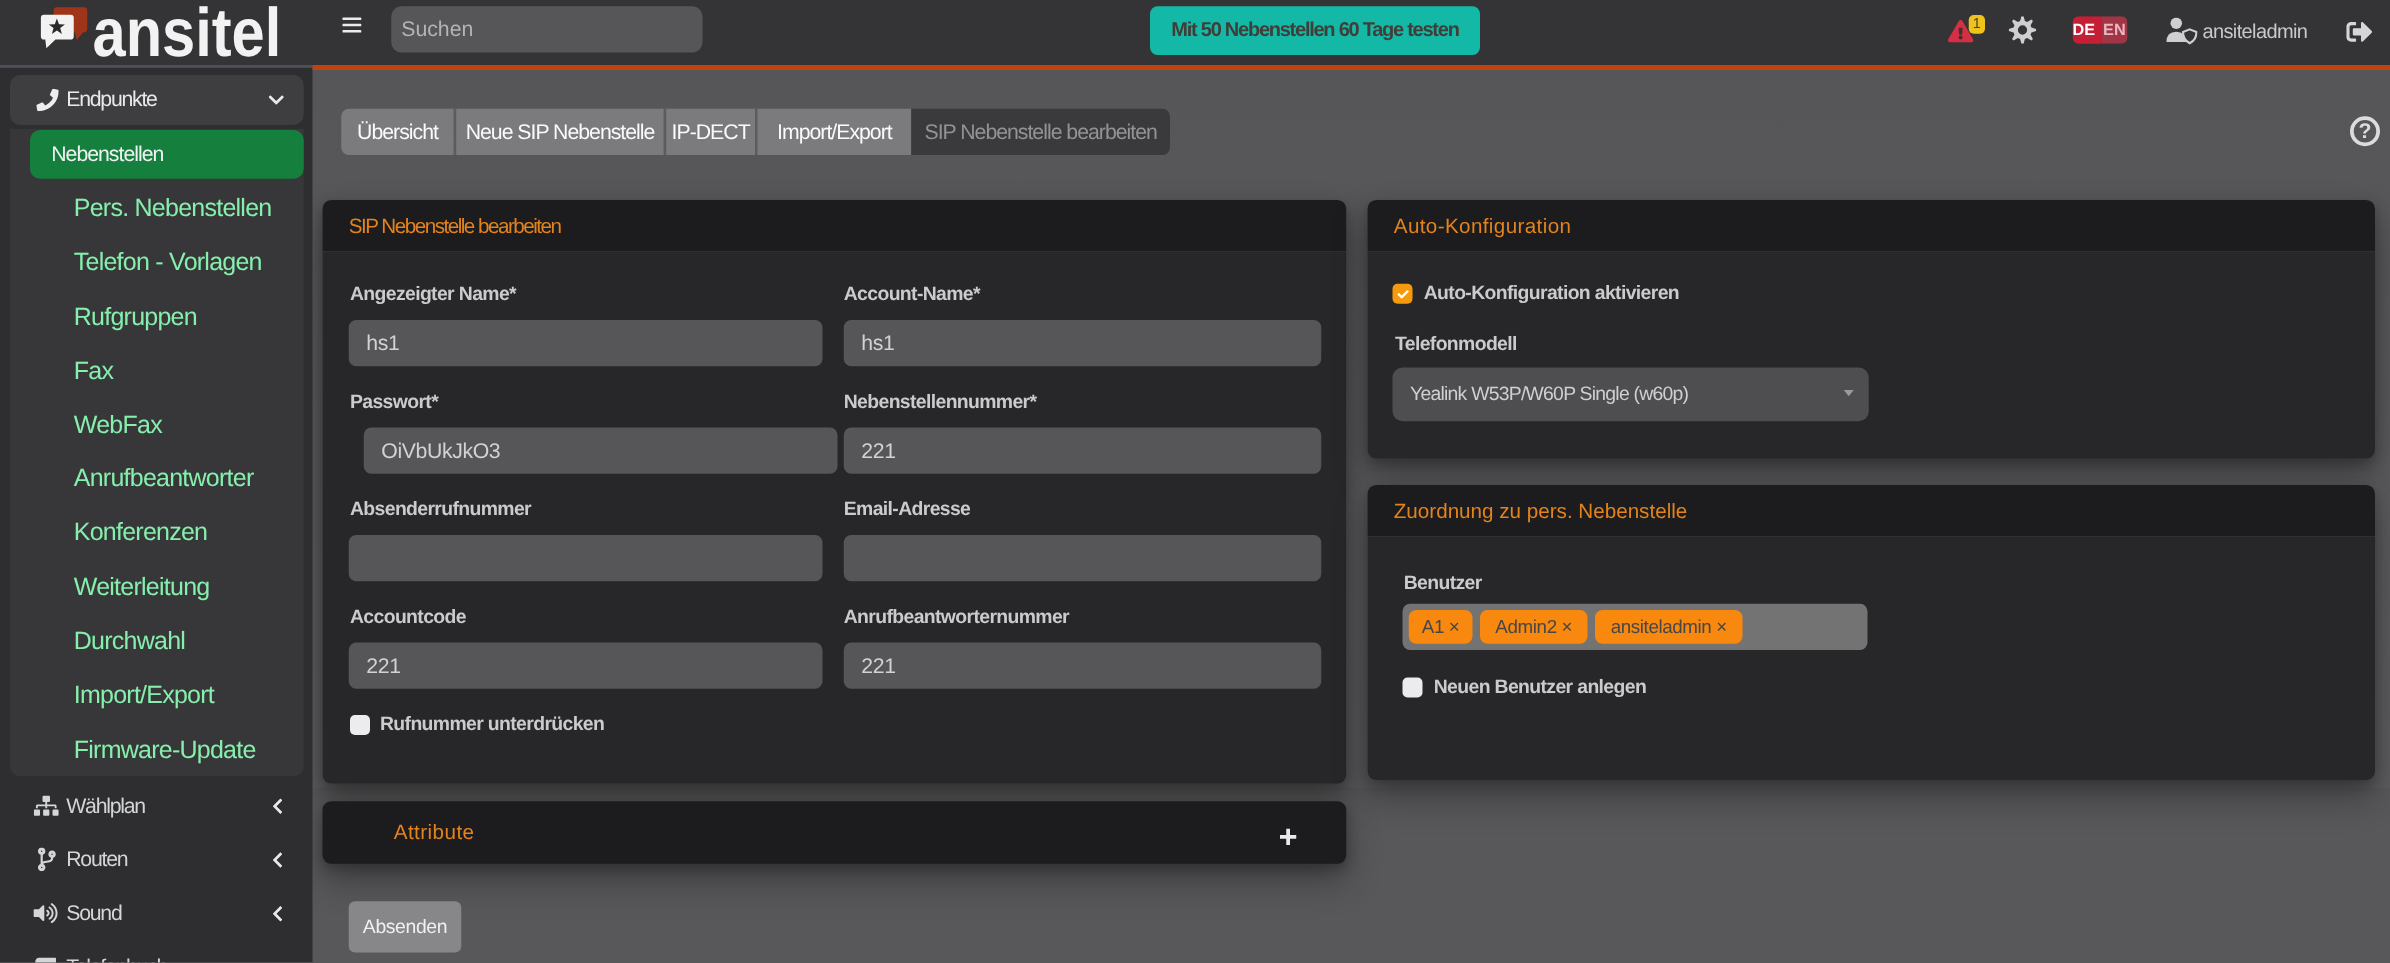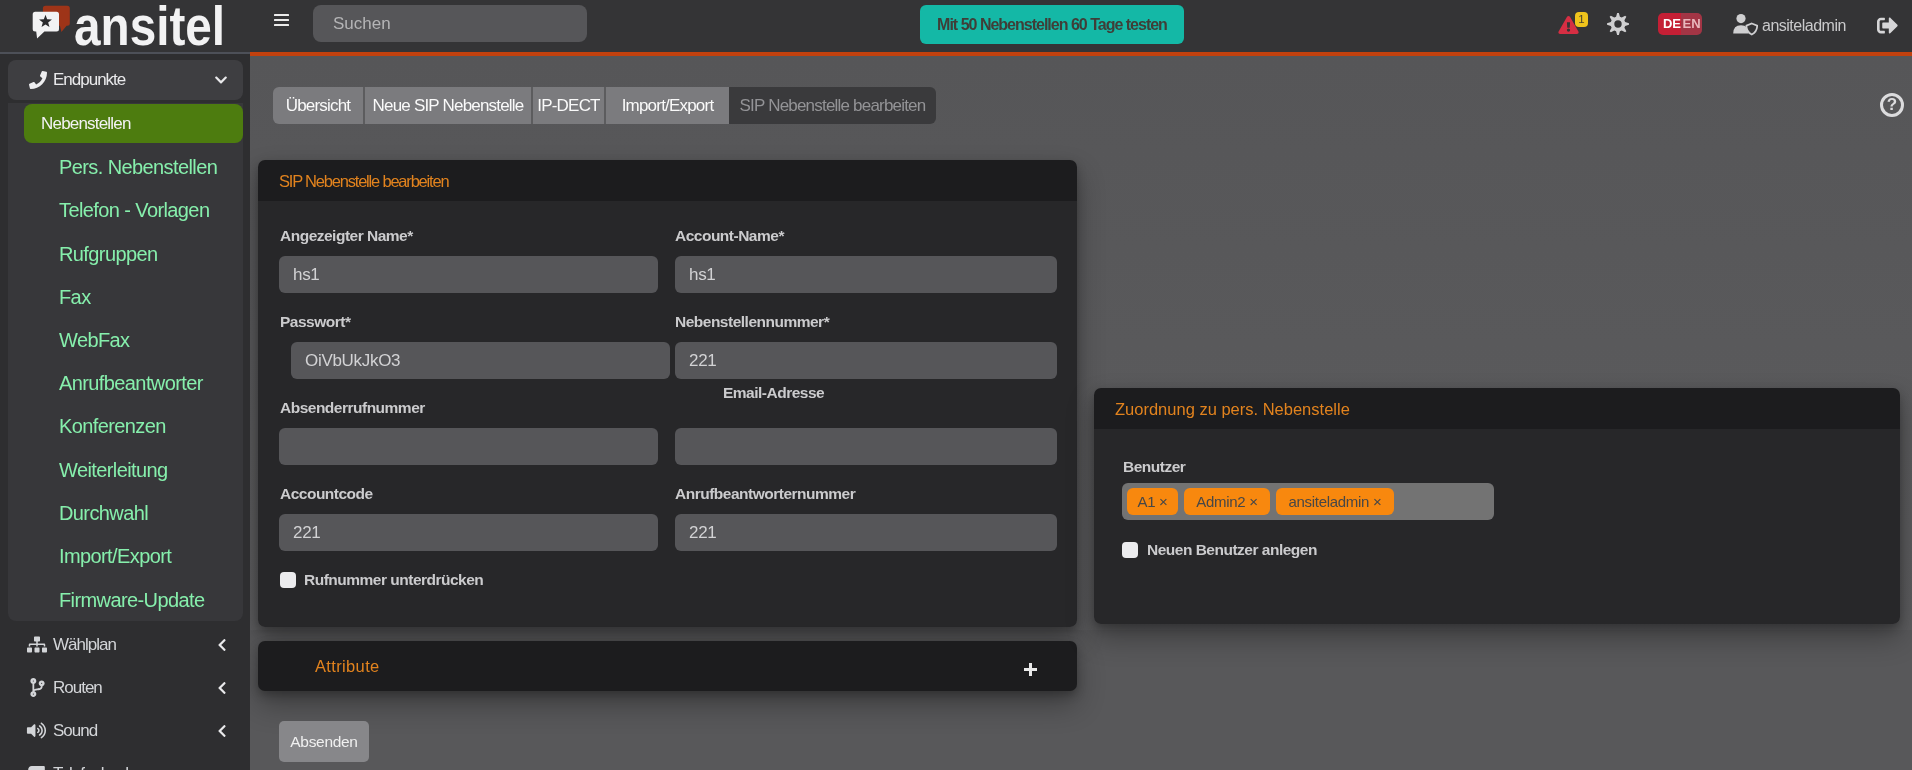"Suchen" #searchbox { padding-left: 20px -> 8px; width: 274px -> 249px }
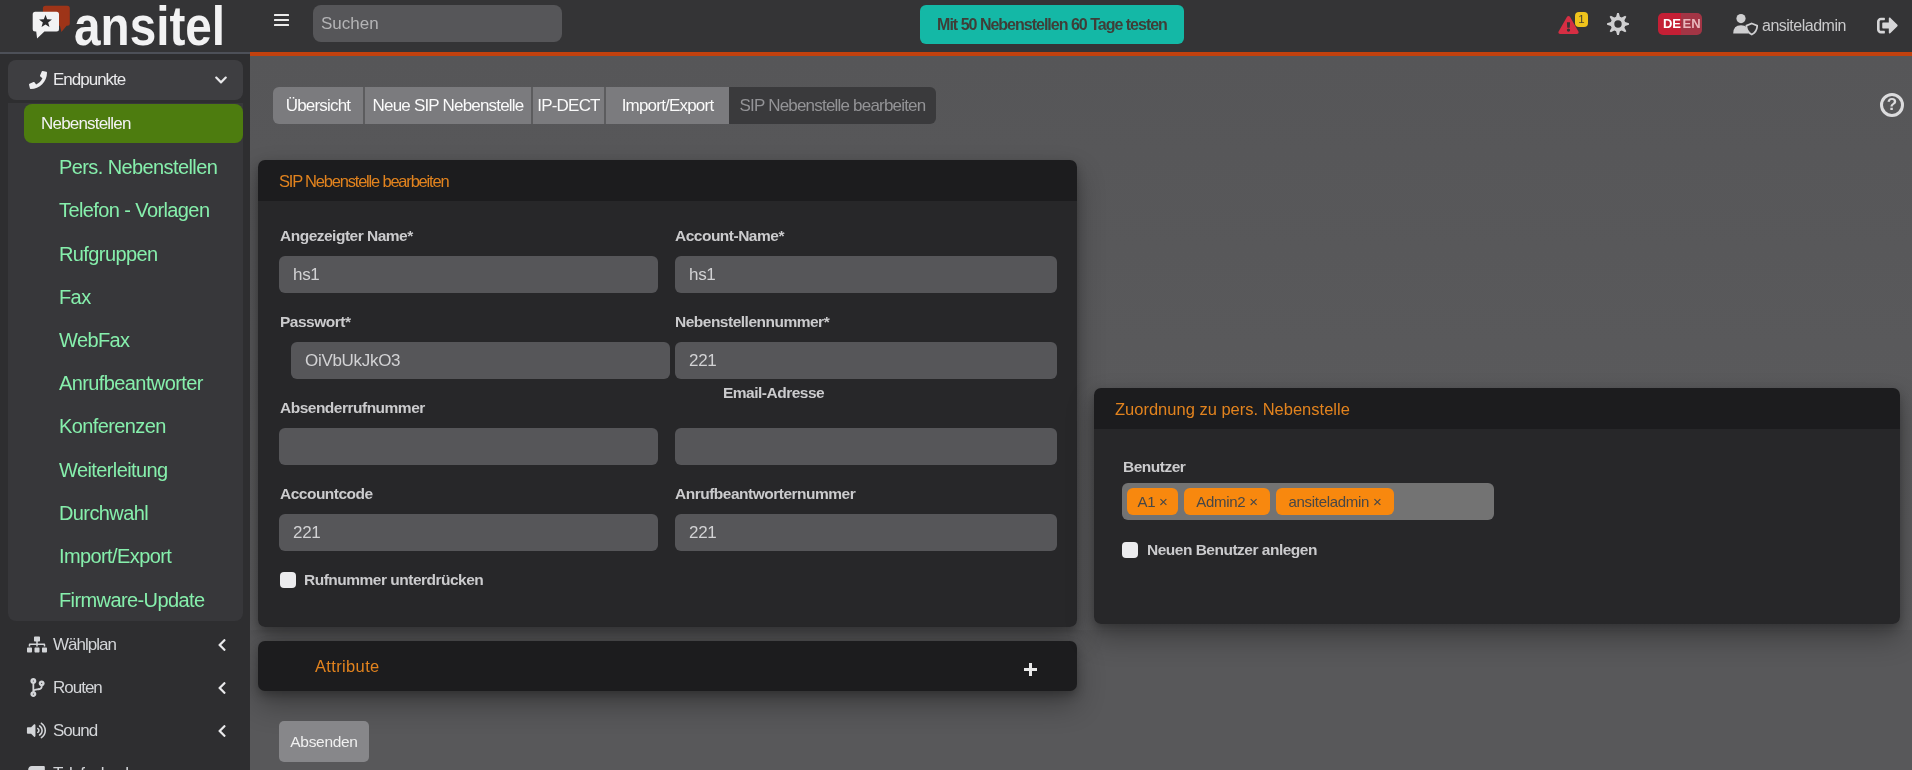"DE" #lang .de { text-align: right -> left }
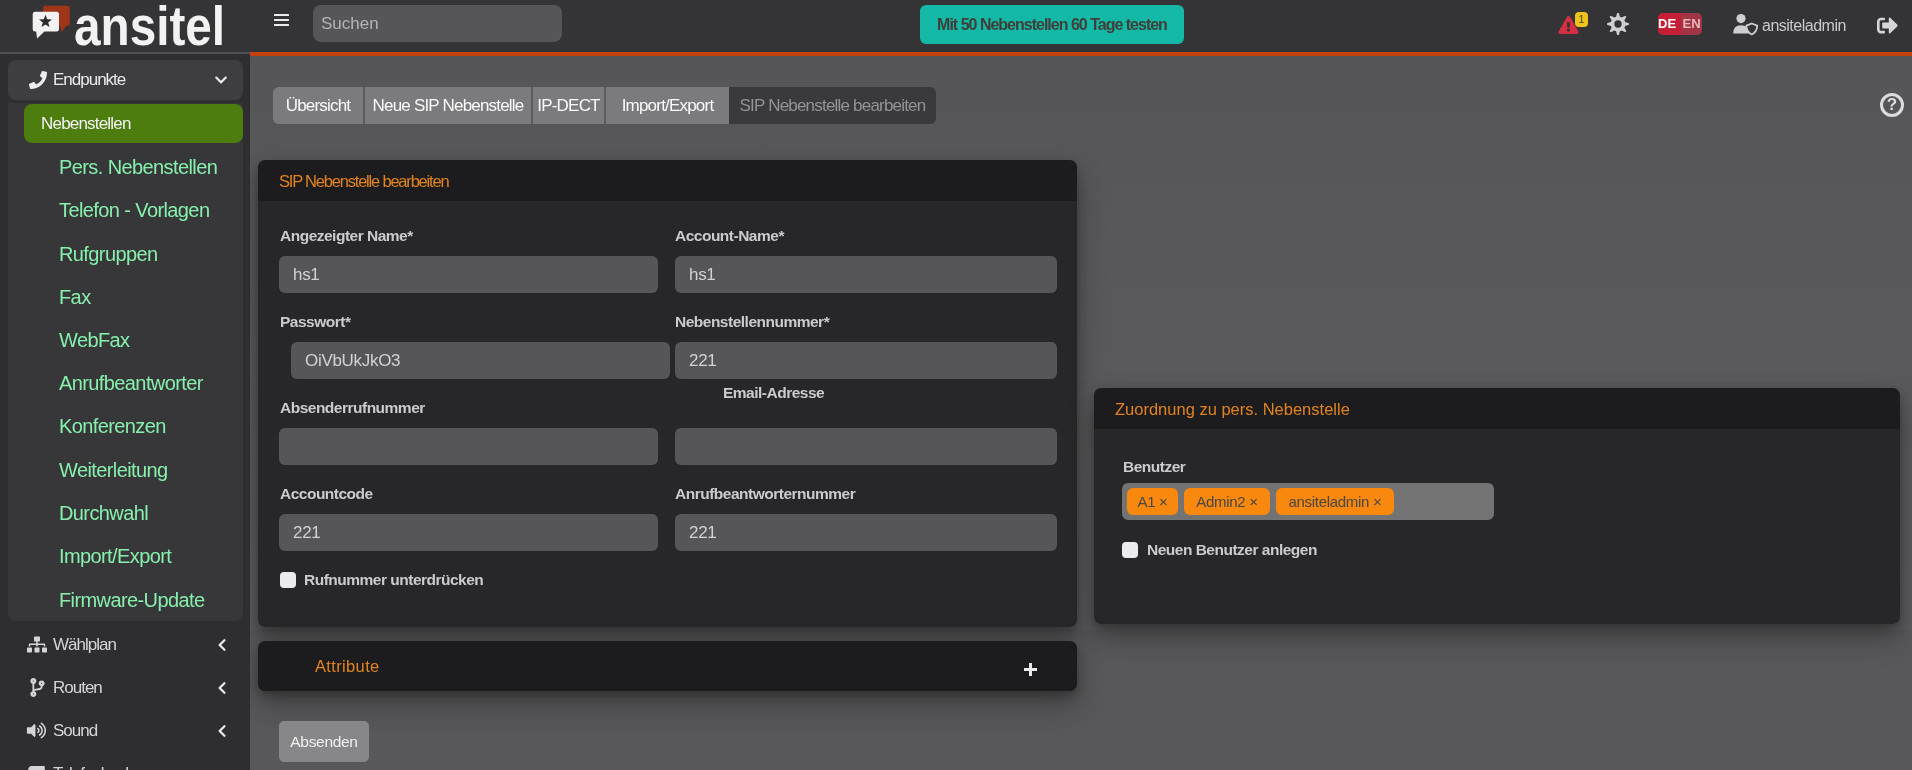"Nebenstellen" #sel-item { background: #4d7c0f -> #15803d }
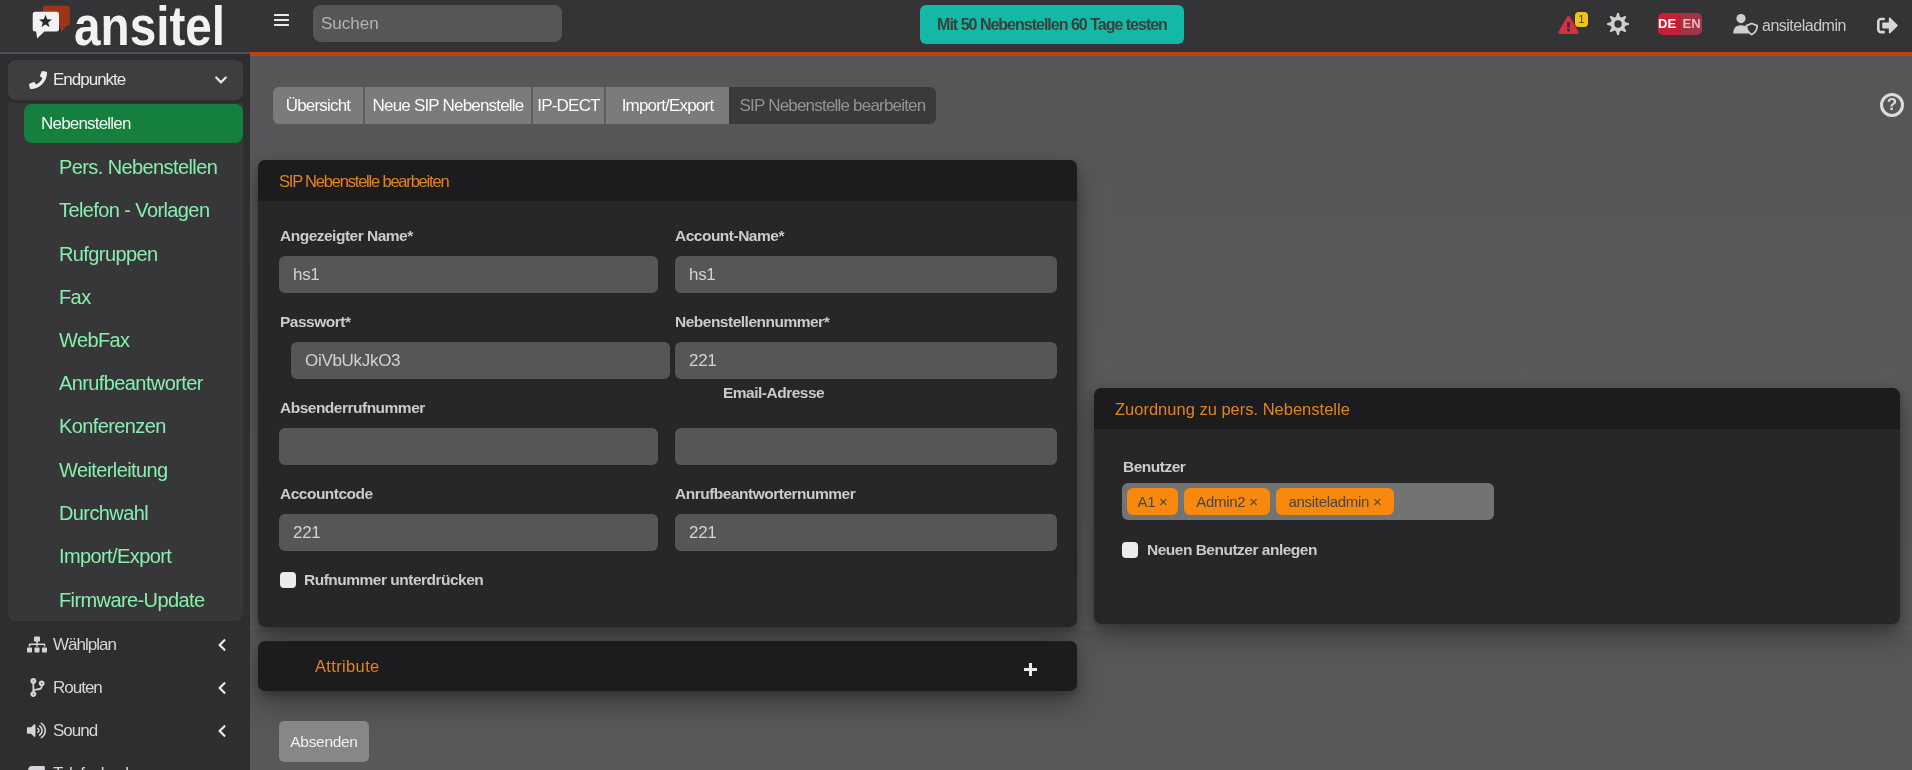"Auto-Konfiguration" div.panel { html: none -> <div> <div>Auto-Konfiguration</div> <div> <div> <svg> <path></path> </svg> </div> <div>Auto-Konfiguration aktivieren</div> <div>Telefonmodell</div> <div>Yealink W53P/W60P Single (w60p)<div></div></div> </div> </div> }
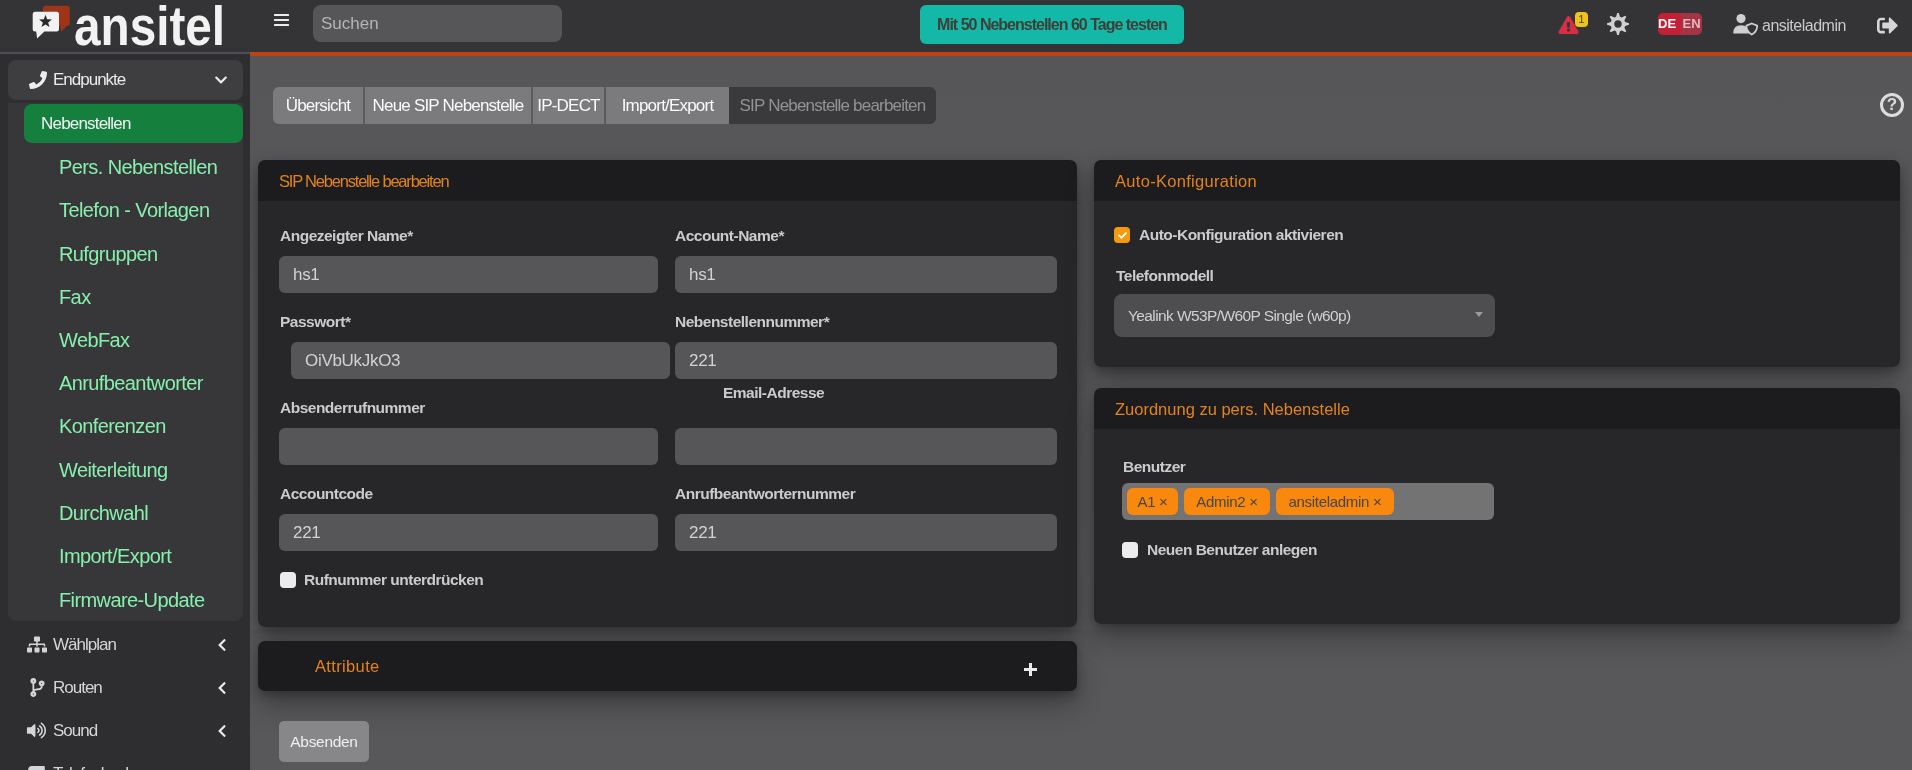"Email-Adresse" div.flabel { margin-left: 48px -> none; top: 183px -> 198px }
